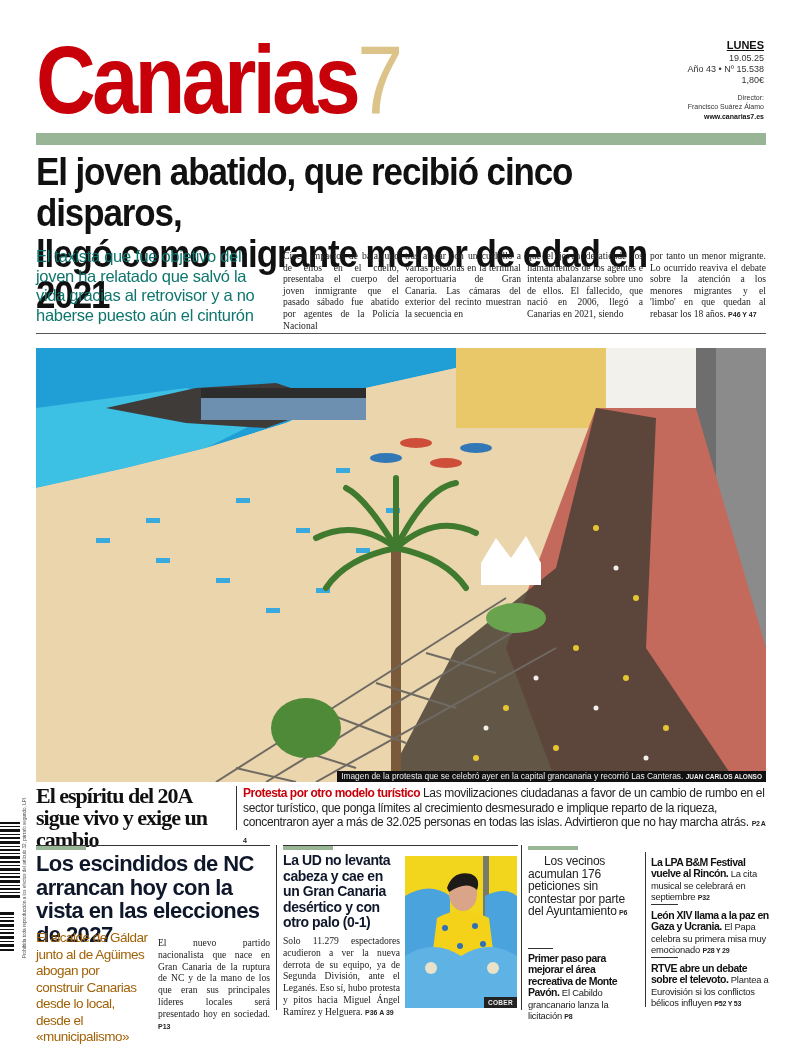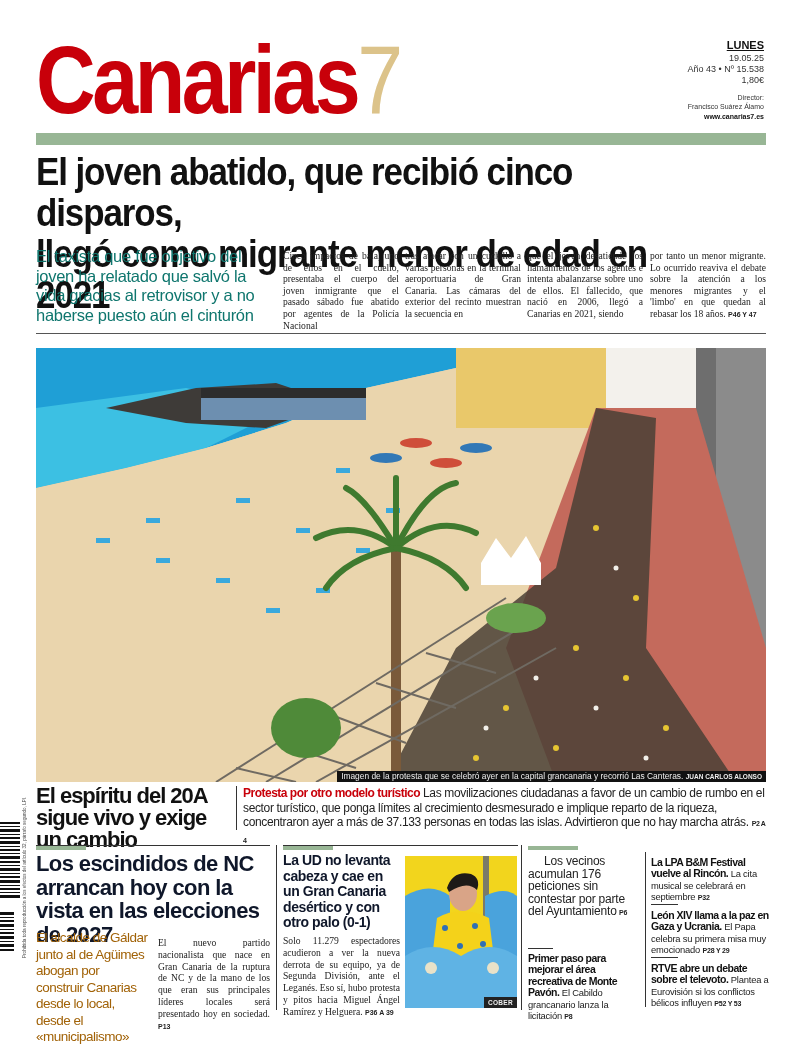"El espíritu del 20A sigue" .secondary-title { font-family: none -> Liberation Serif, serif }
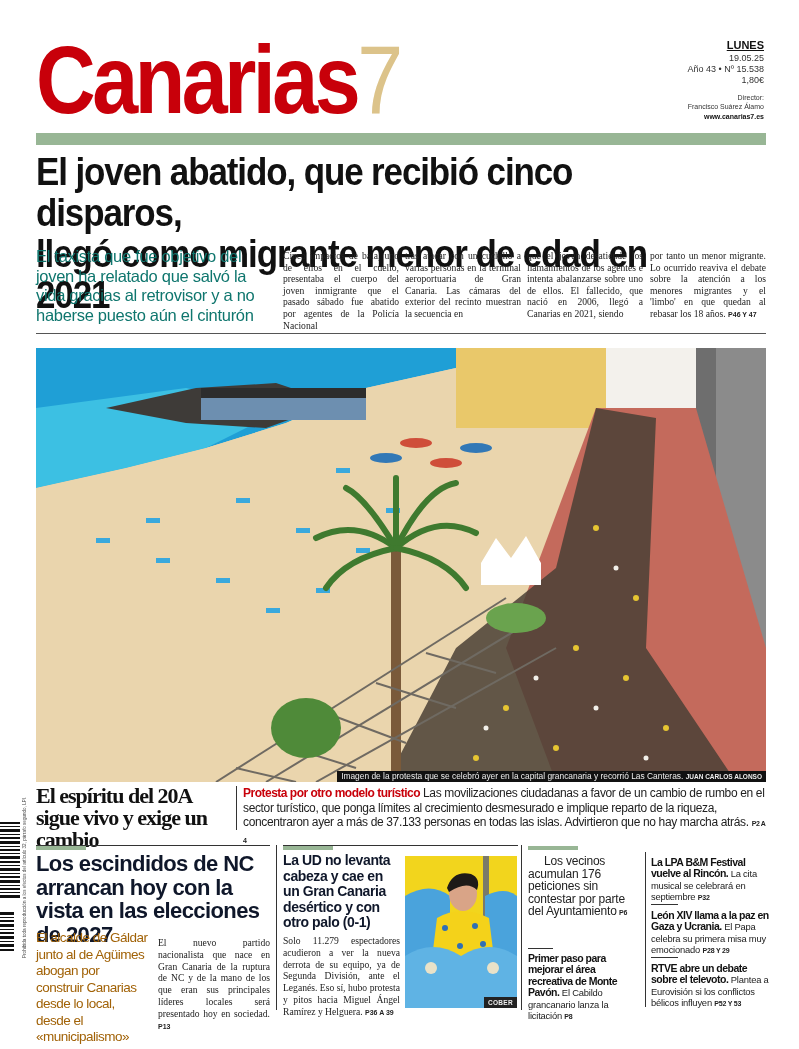"Las movilizaciones ciudadanas a favor" span { text: 37.133 -> 32.025 }
